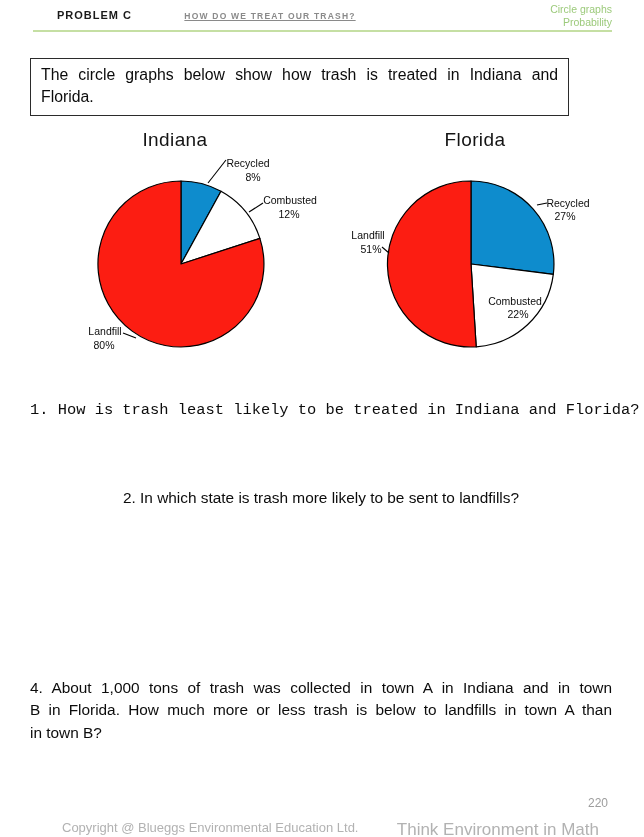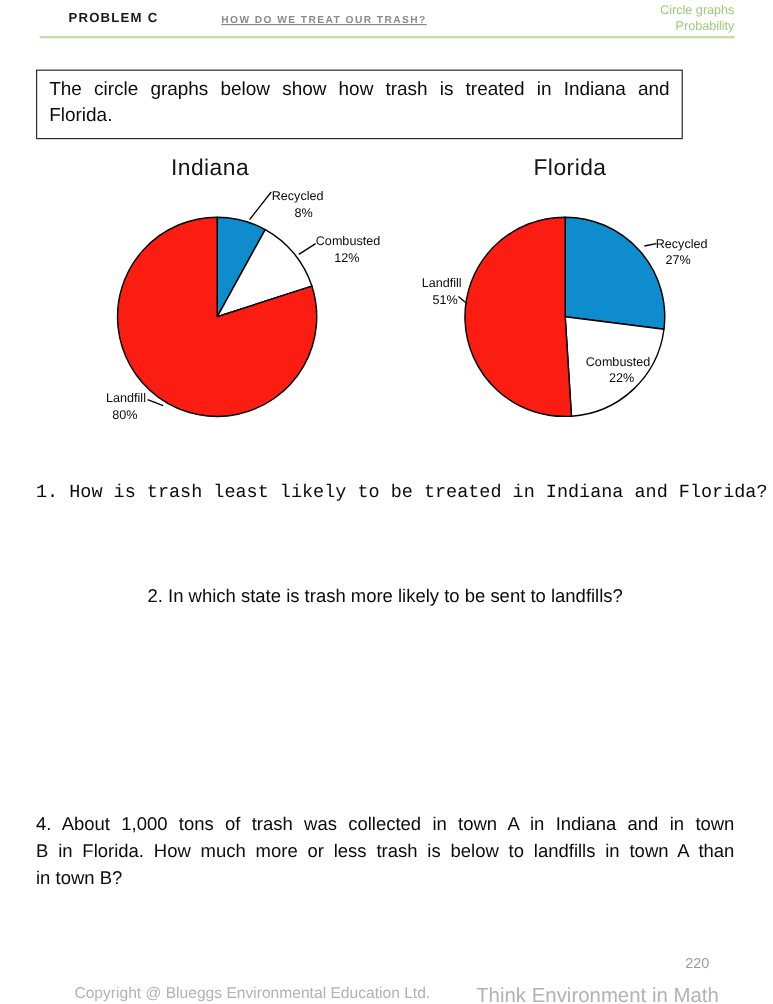"220" .page-number { right: 53px -> 36px }
